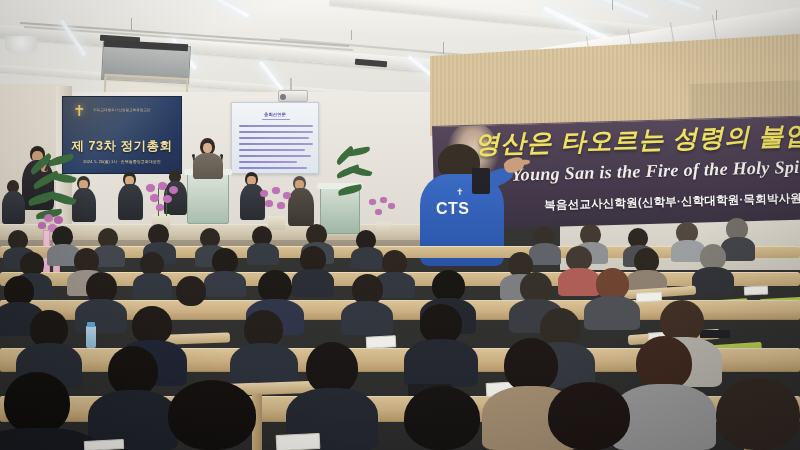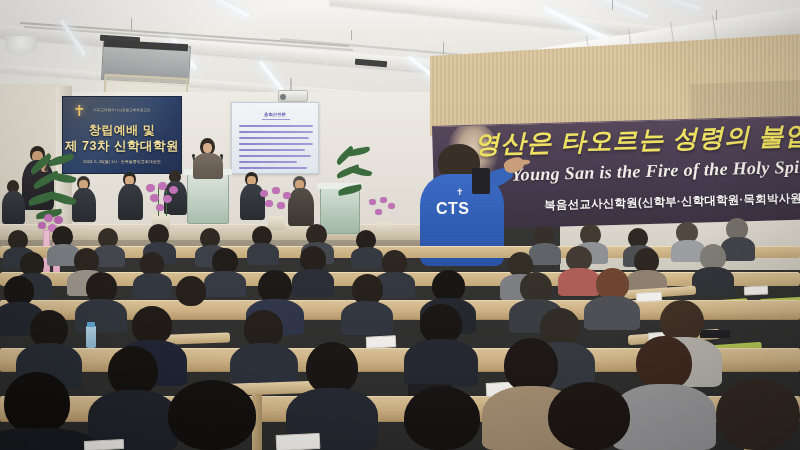"창립예배 및" span.nb-t1 { html: <span>창립예배 및</span> -> none }
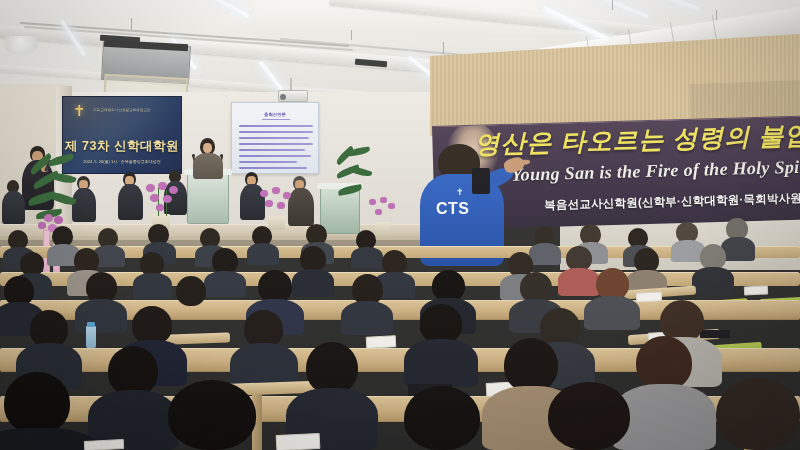"제 73차 신학대학원" span.nb-t2 { text: 신학대학원 -> 정기총회 }
